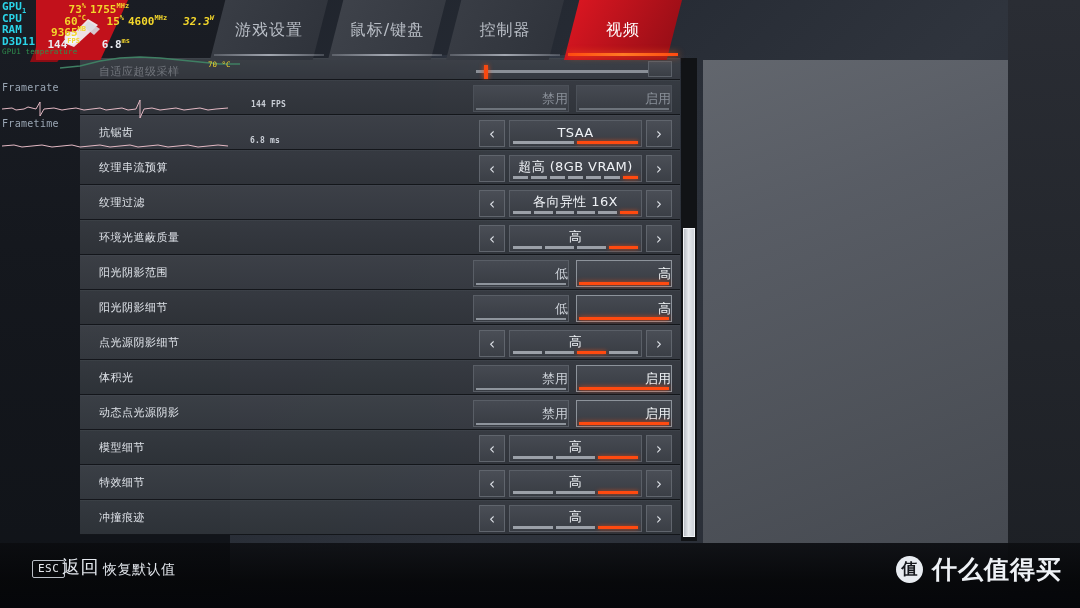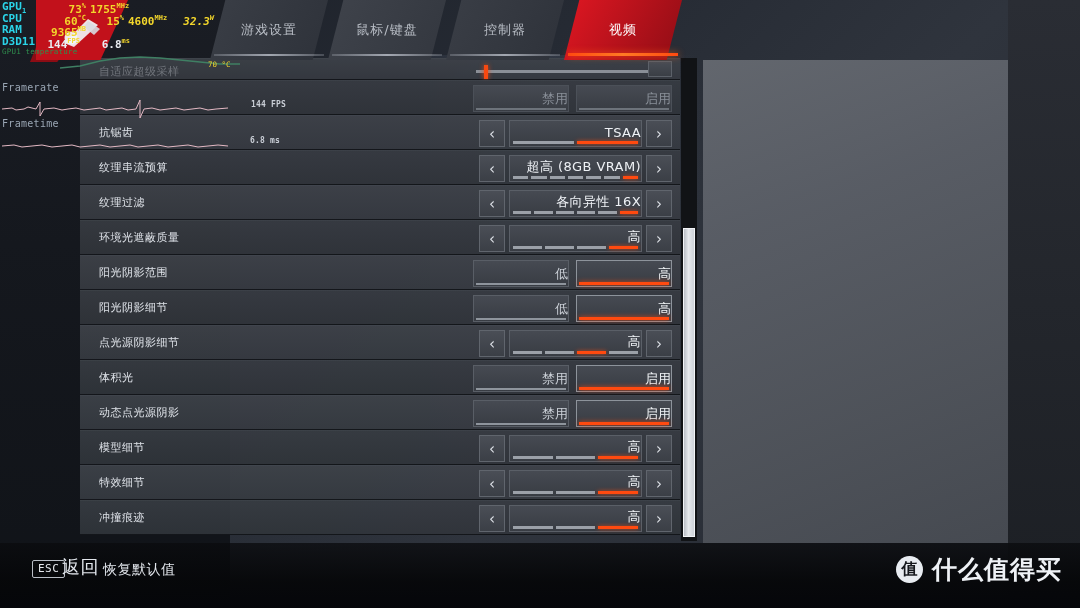"游戏设置" .tab { font-size: 13px -> 16px }
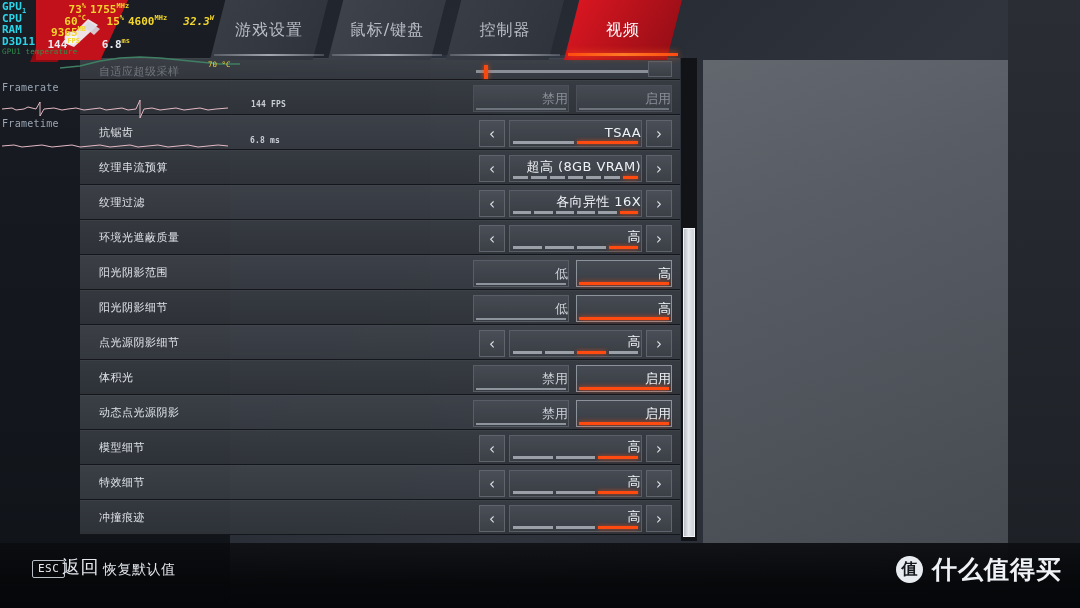"TSAA" .valbox { justify-content: flex-end -> center }
